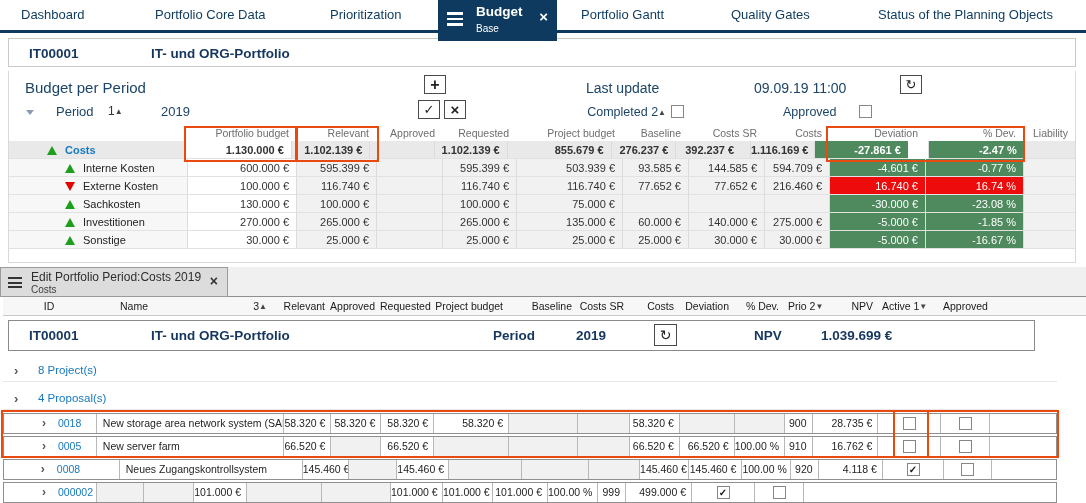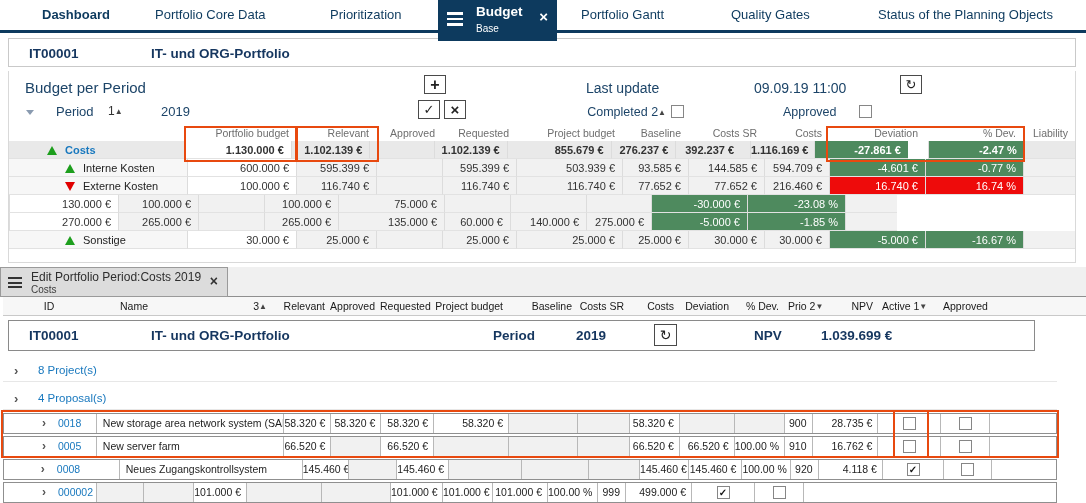"Dashboard" #ni0 { font-weight: bold -> none; left: 42px -> 21px }
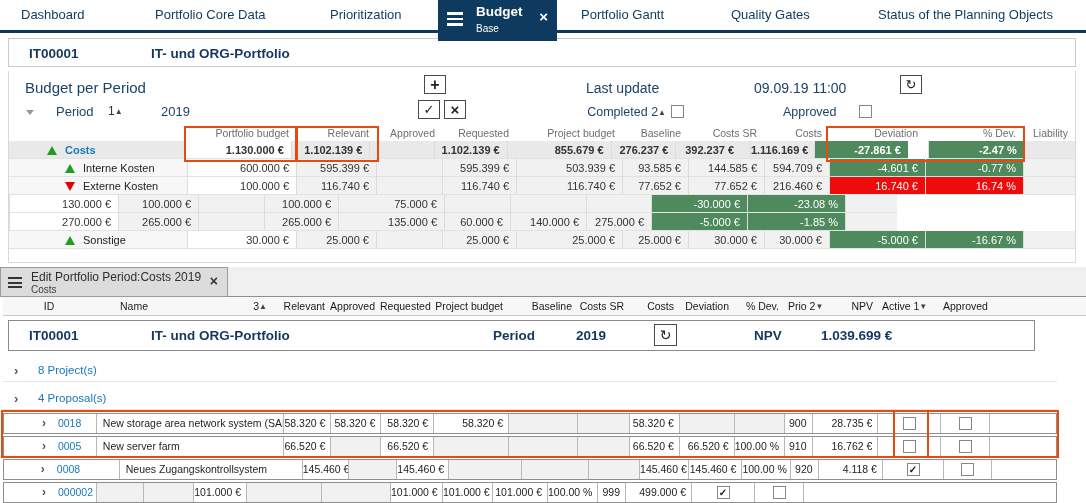"Sachkosten" div.bc { html: none -> <div><span></span><span>Sachkosten</span></div> }
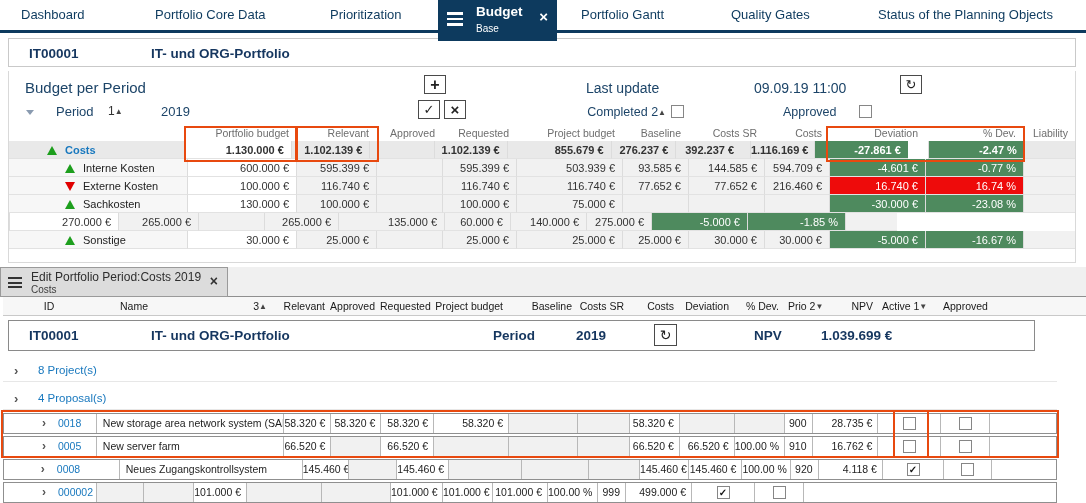"Investitionen" div.bc { html: none -> <div><span></span><span>Investitionen</span></div> }
